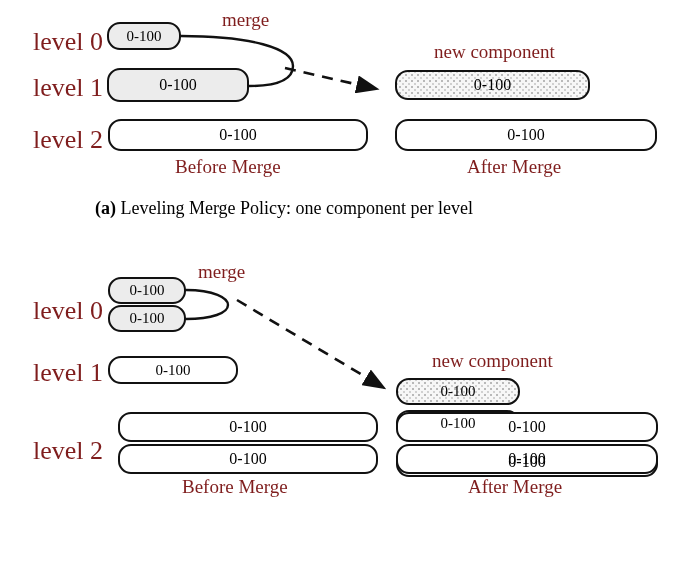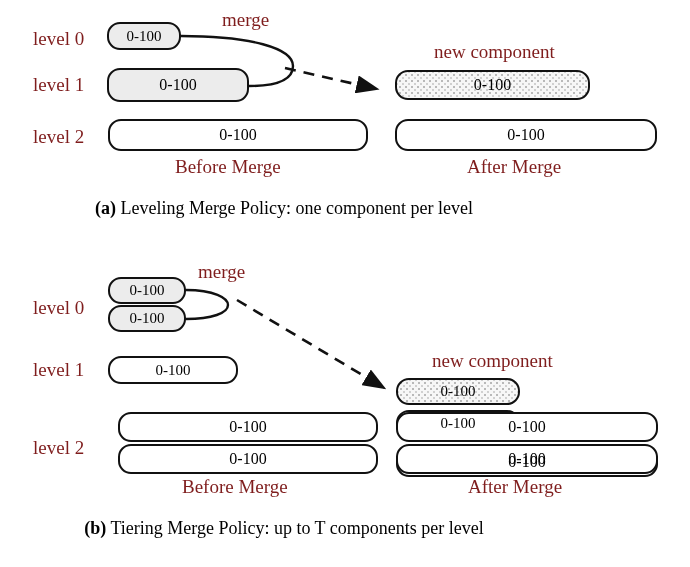"level 0" .level-label { font-size: 19px -> 26px }
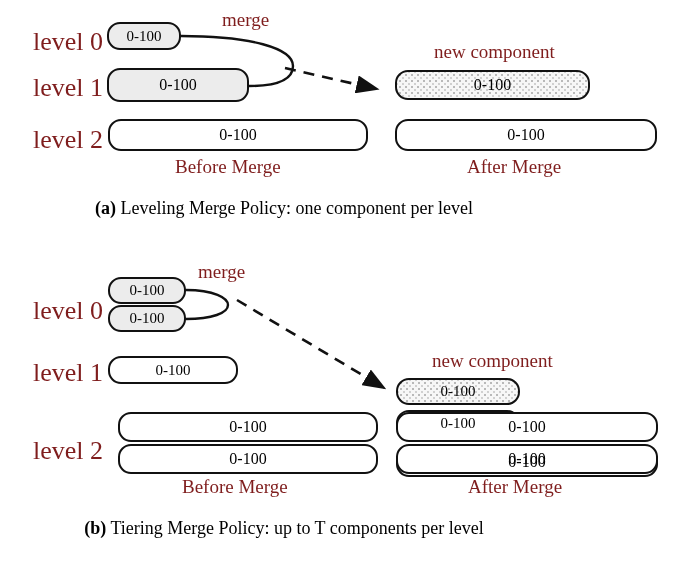"(b) Tiering Merge Policy: up" div.caption { html: <div> <b>(b)</b><span> Tiering Merge Policy: up to T components per level</span> </div> -> none }
